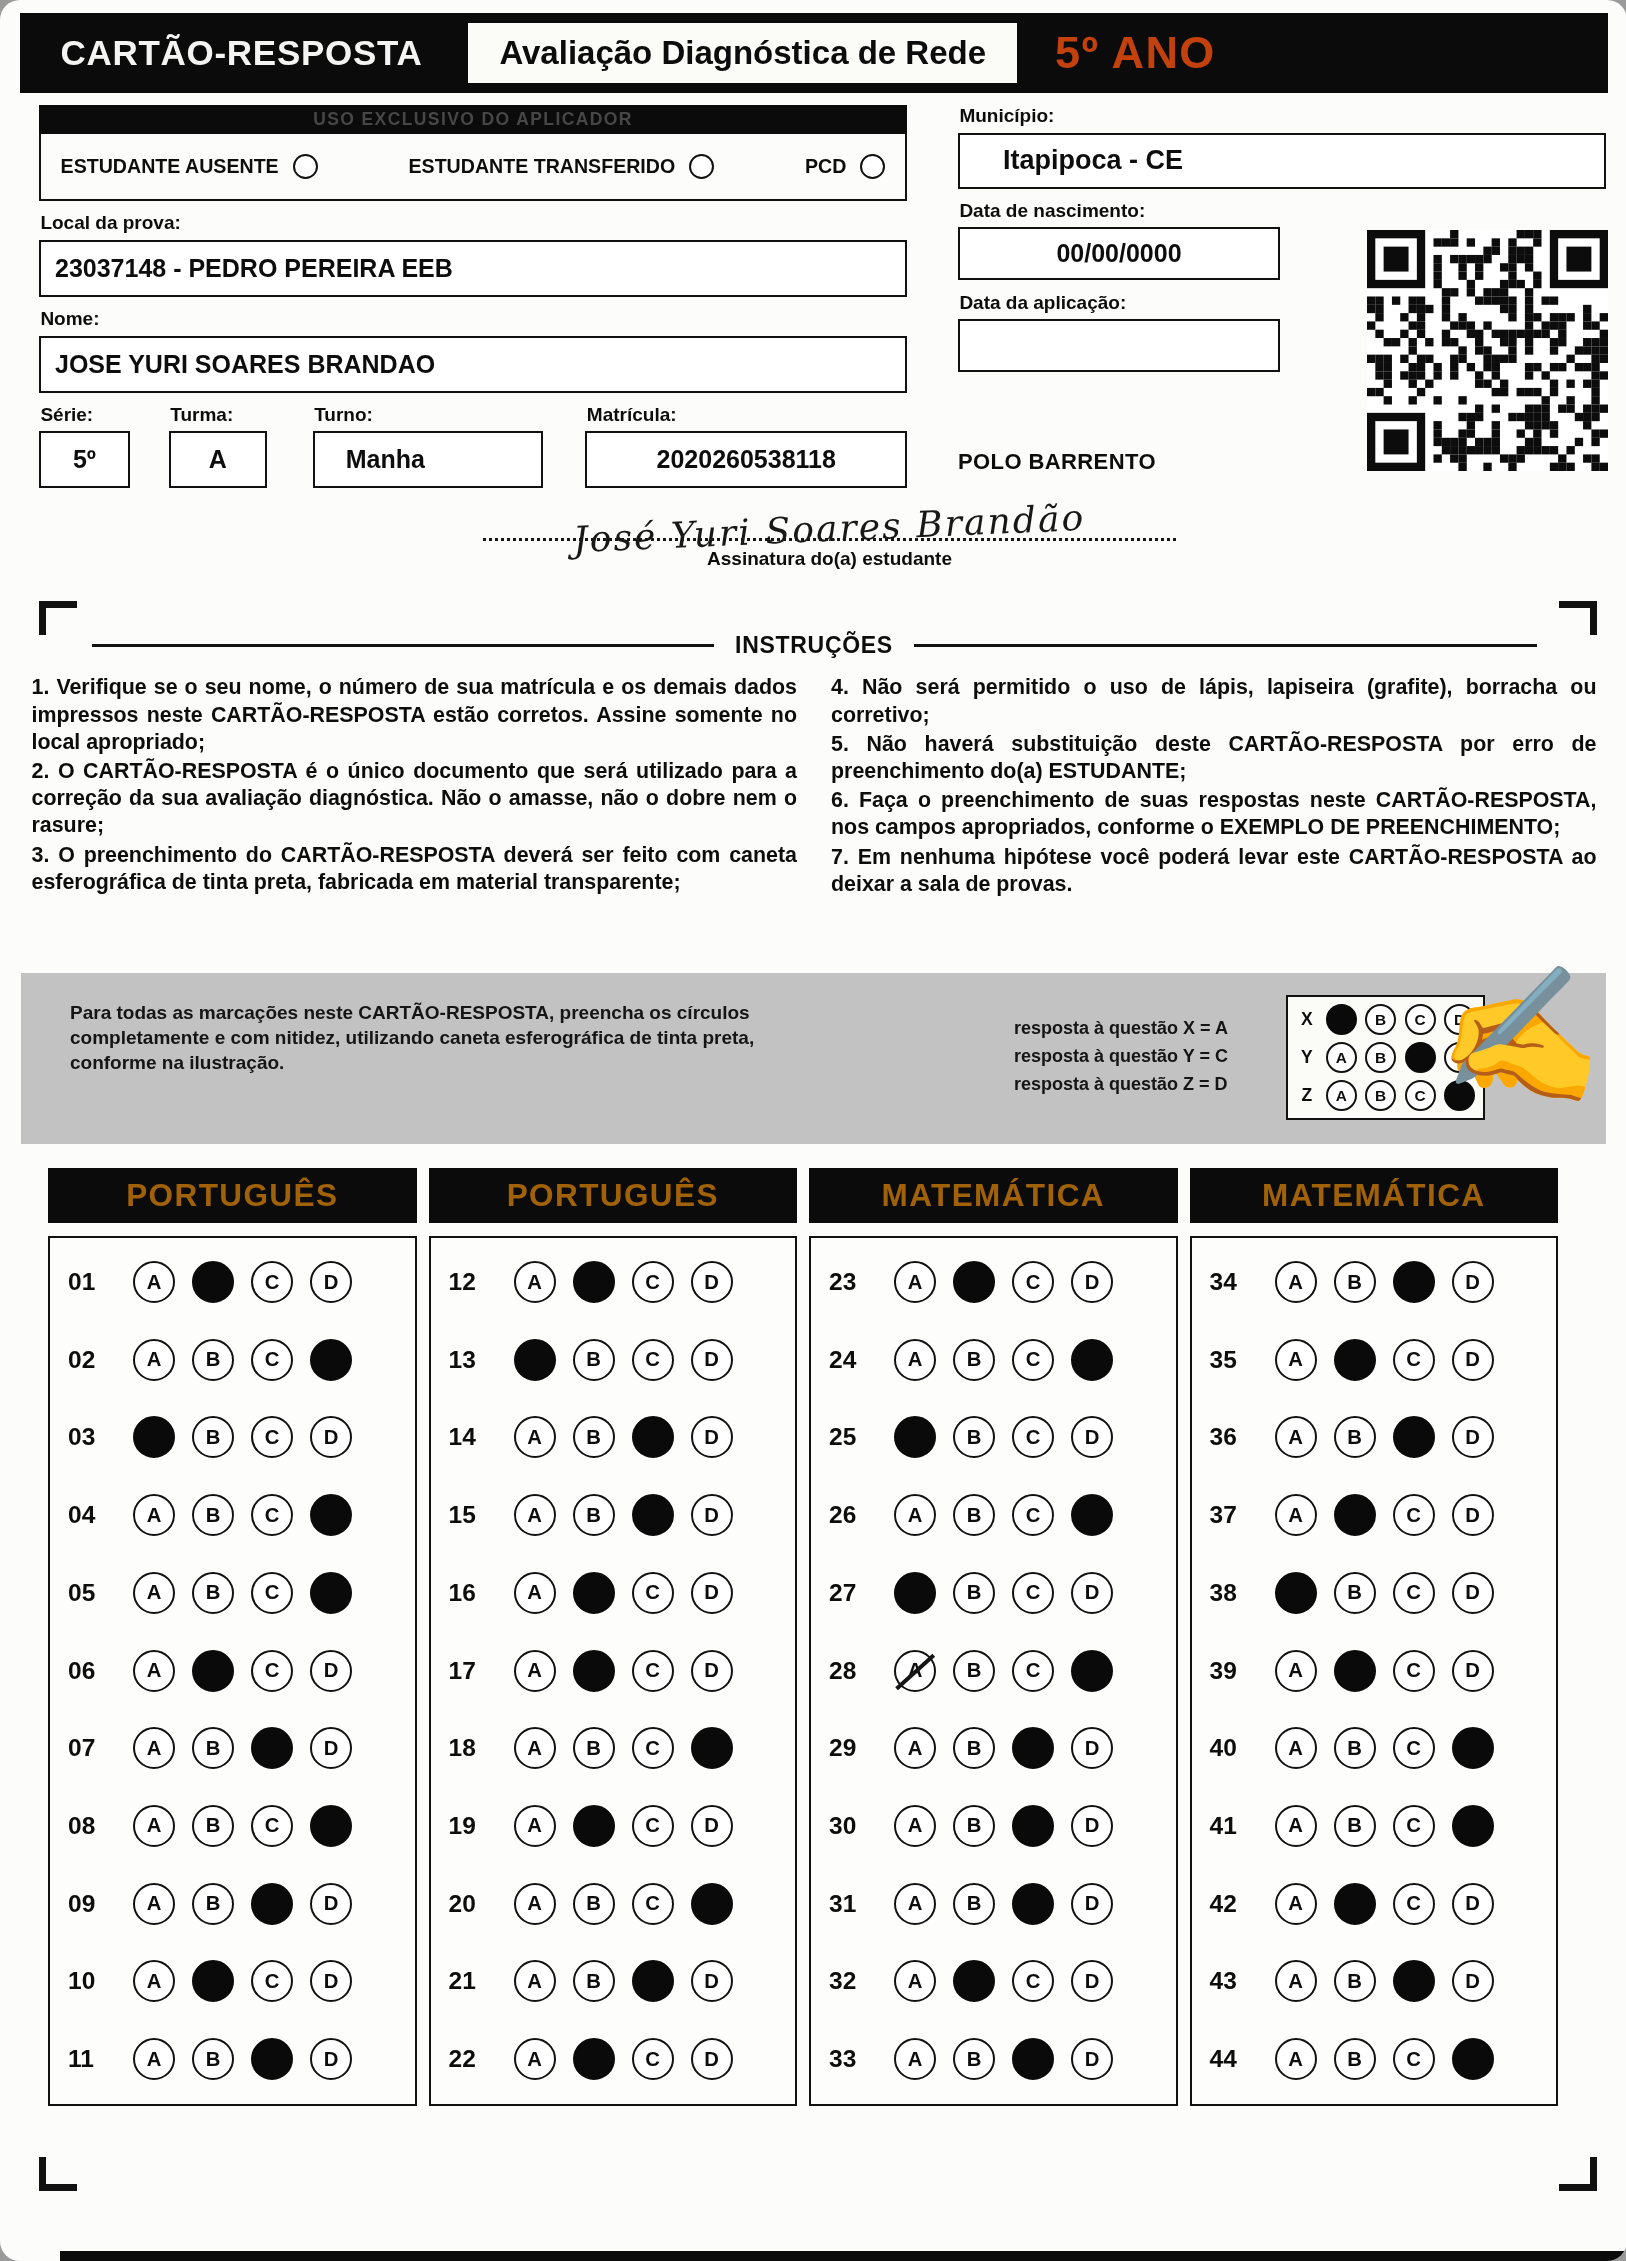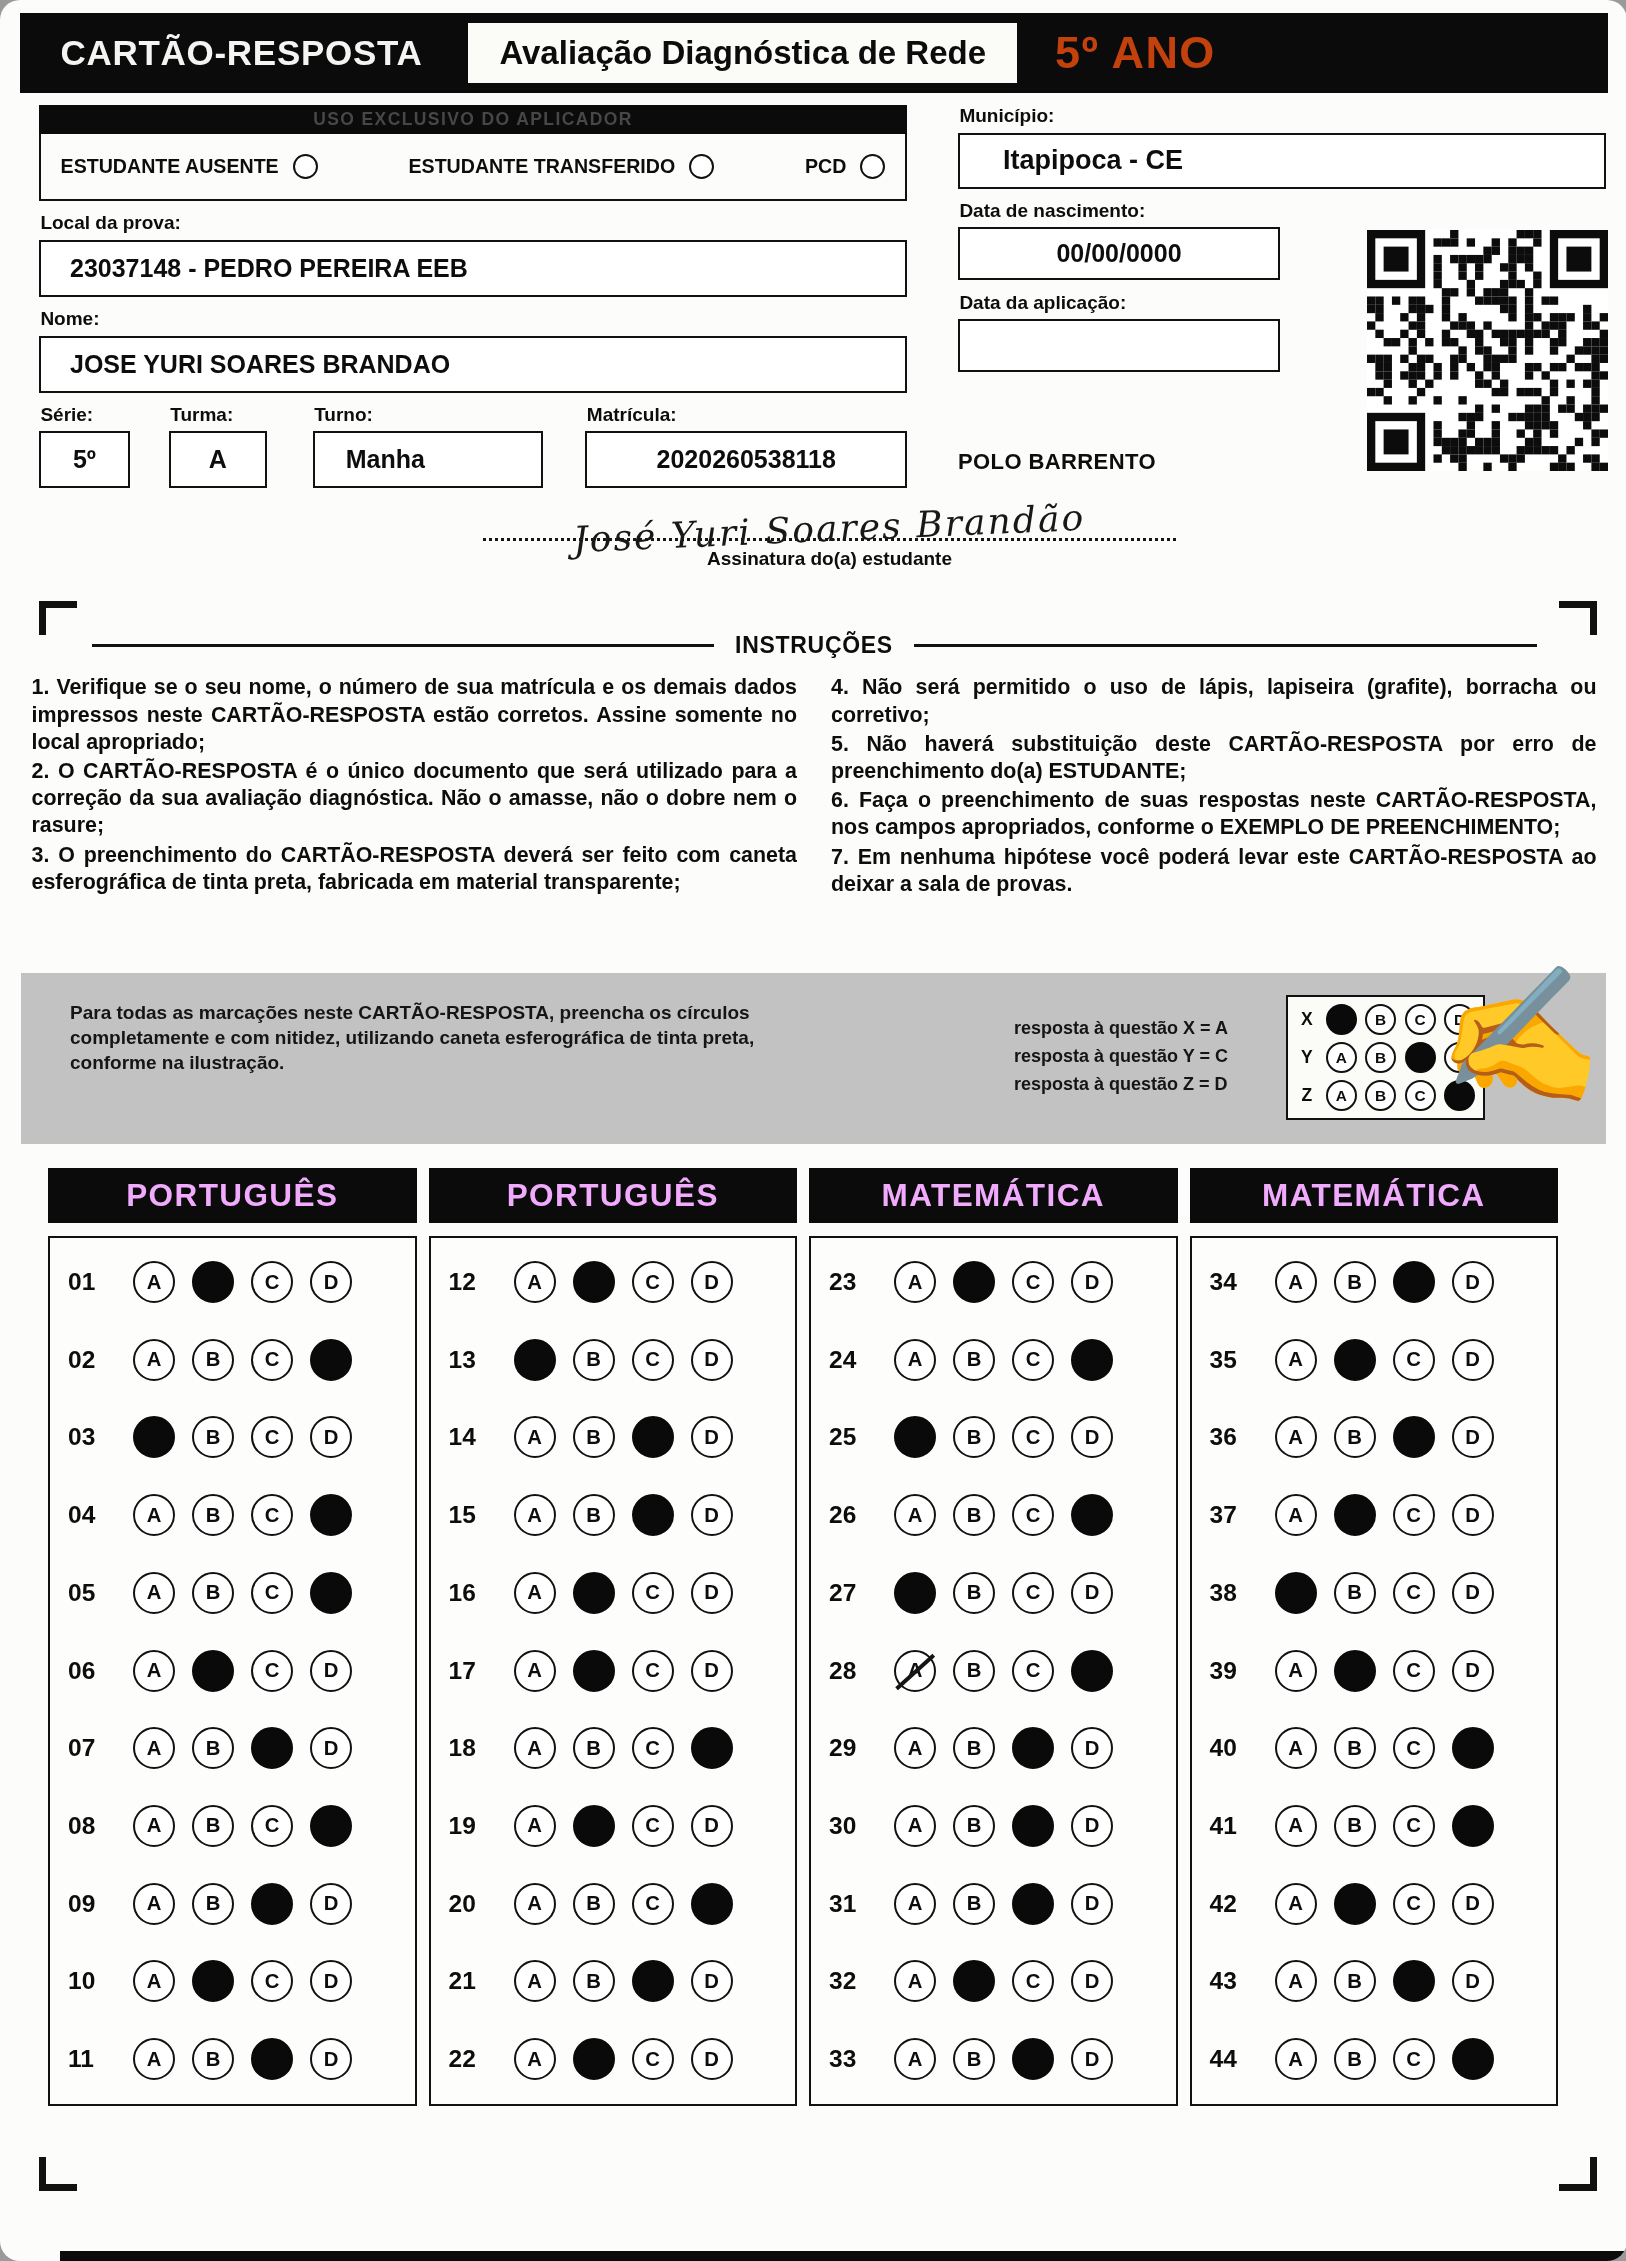"Itapipoca - CE" .field-box { padding: 0 29px -> 0 14px }
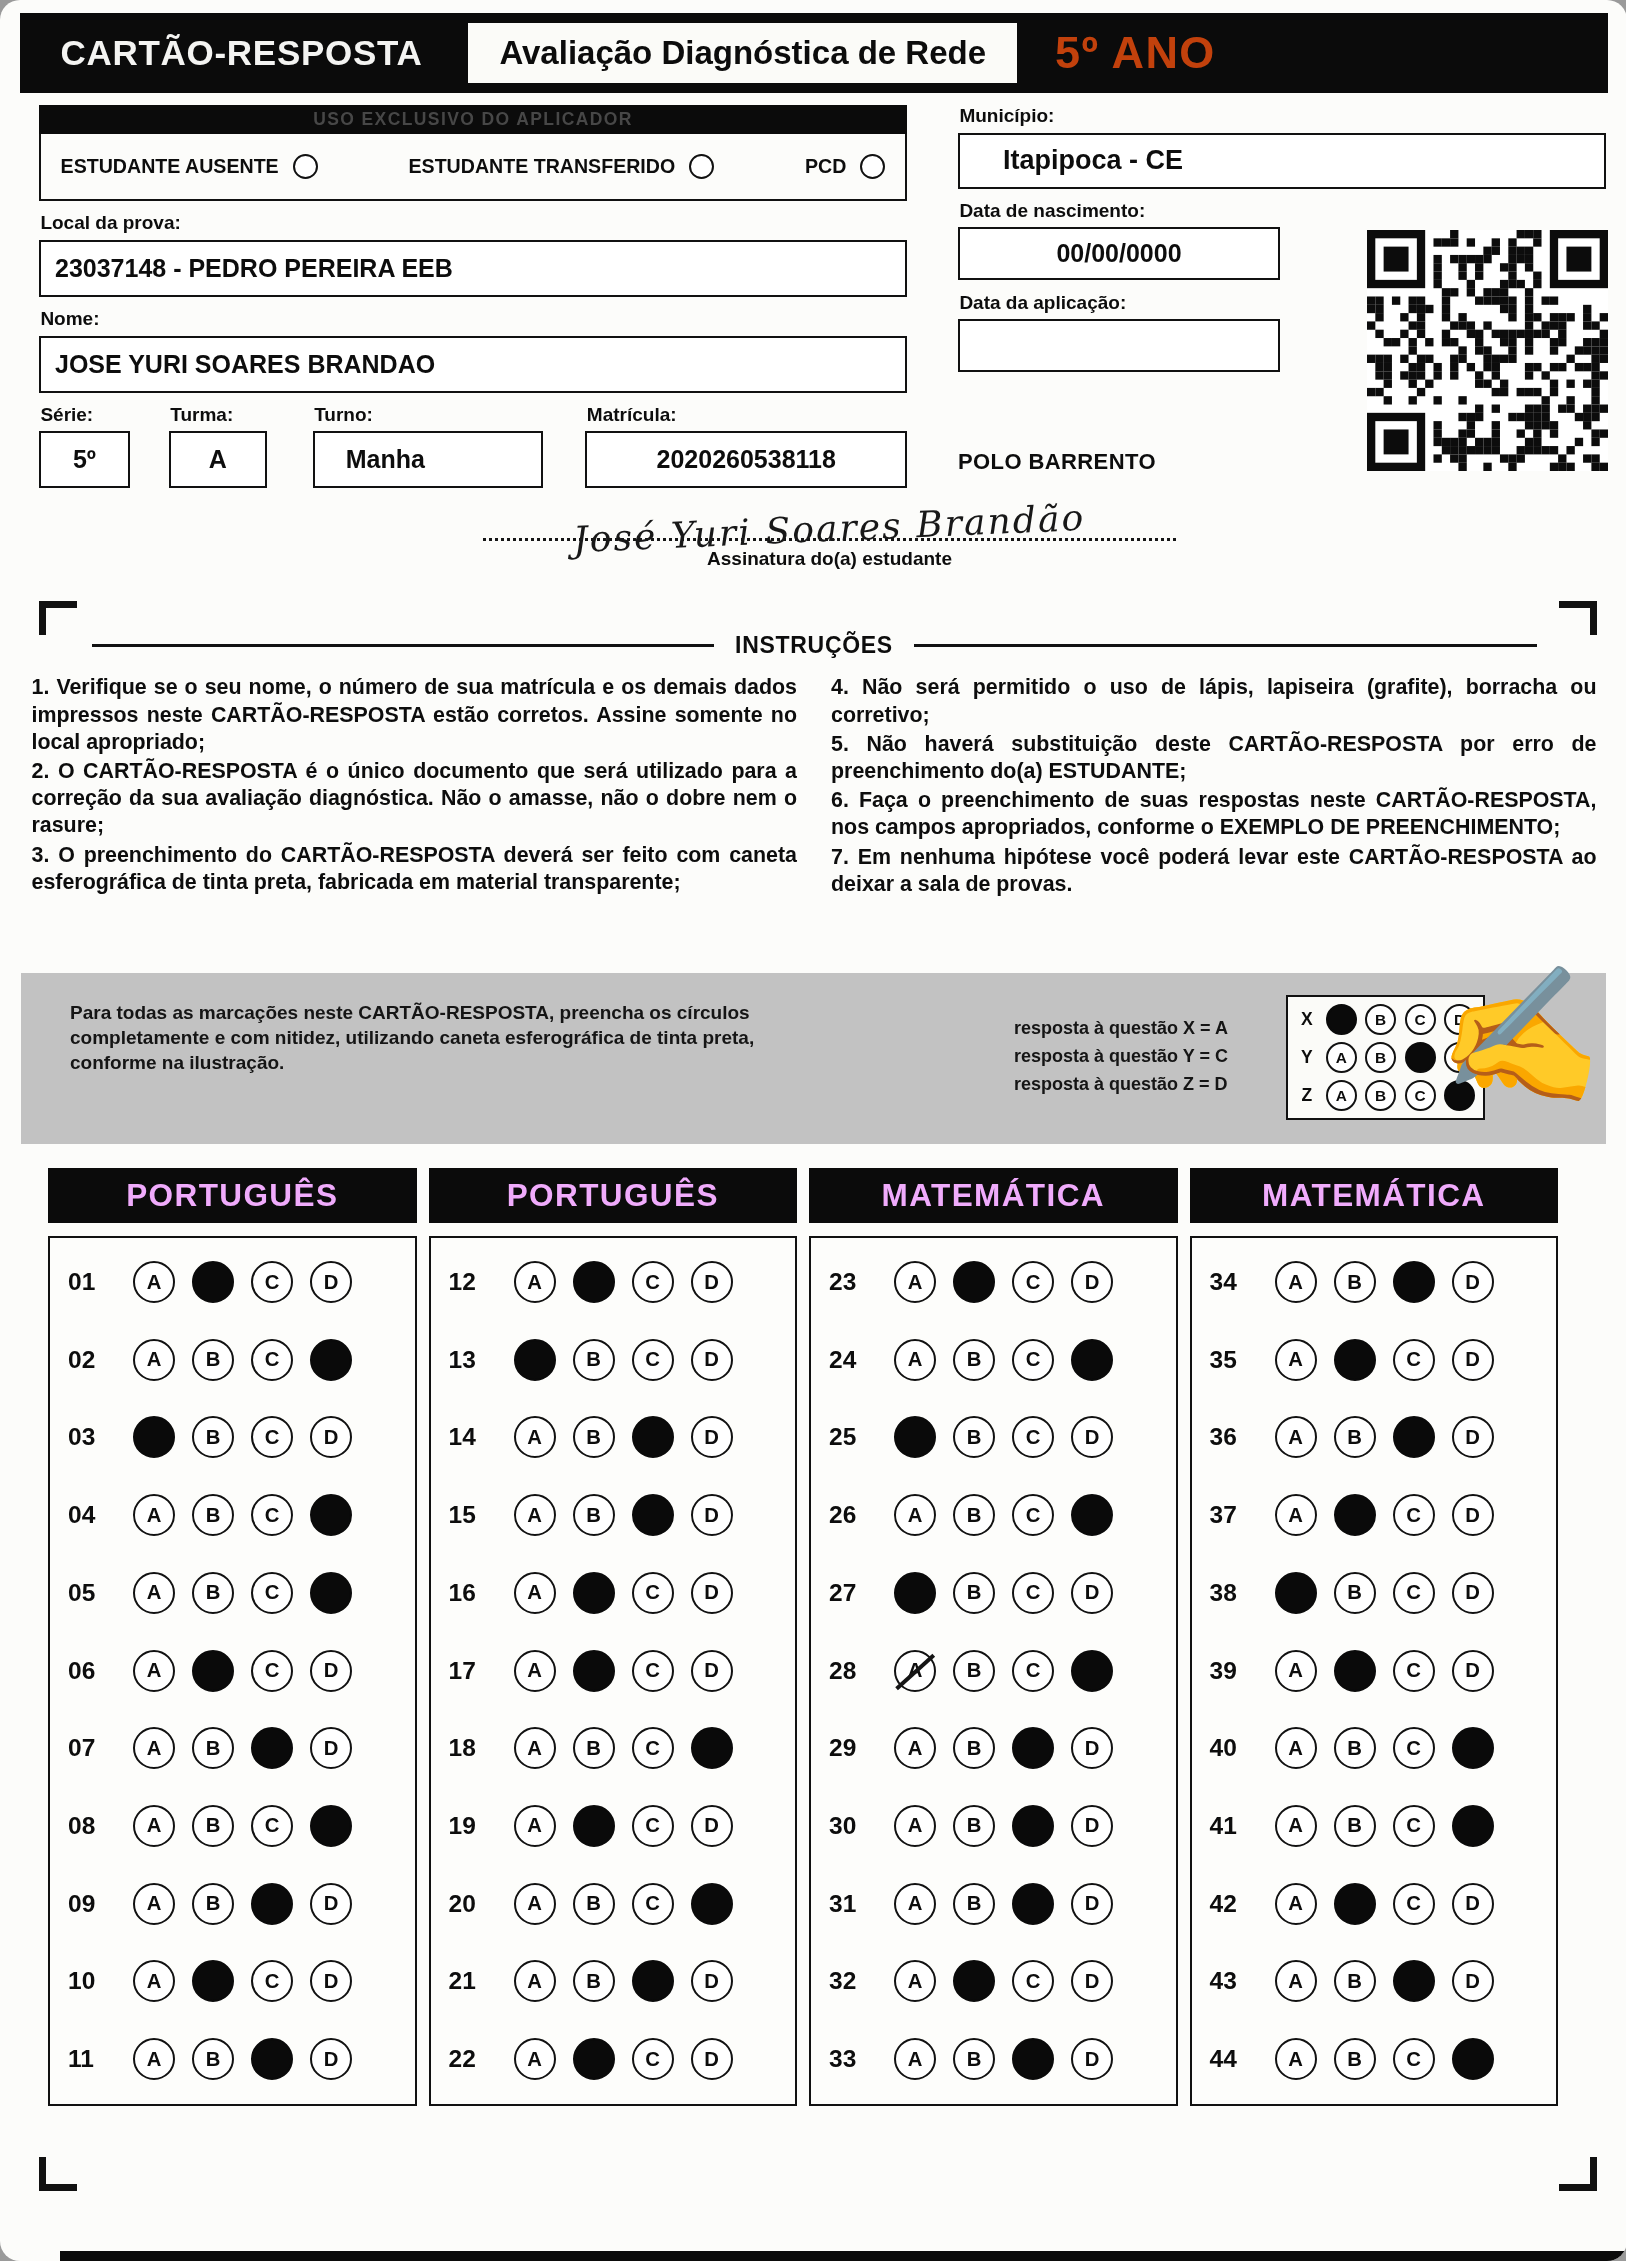"PORTUGUÊS" .answer-header { color: #f0abfc -> #a16207 }
